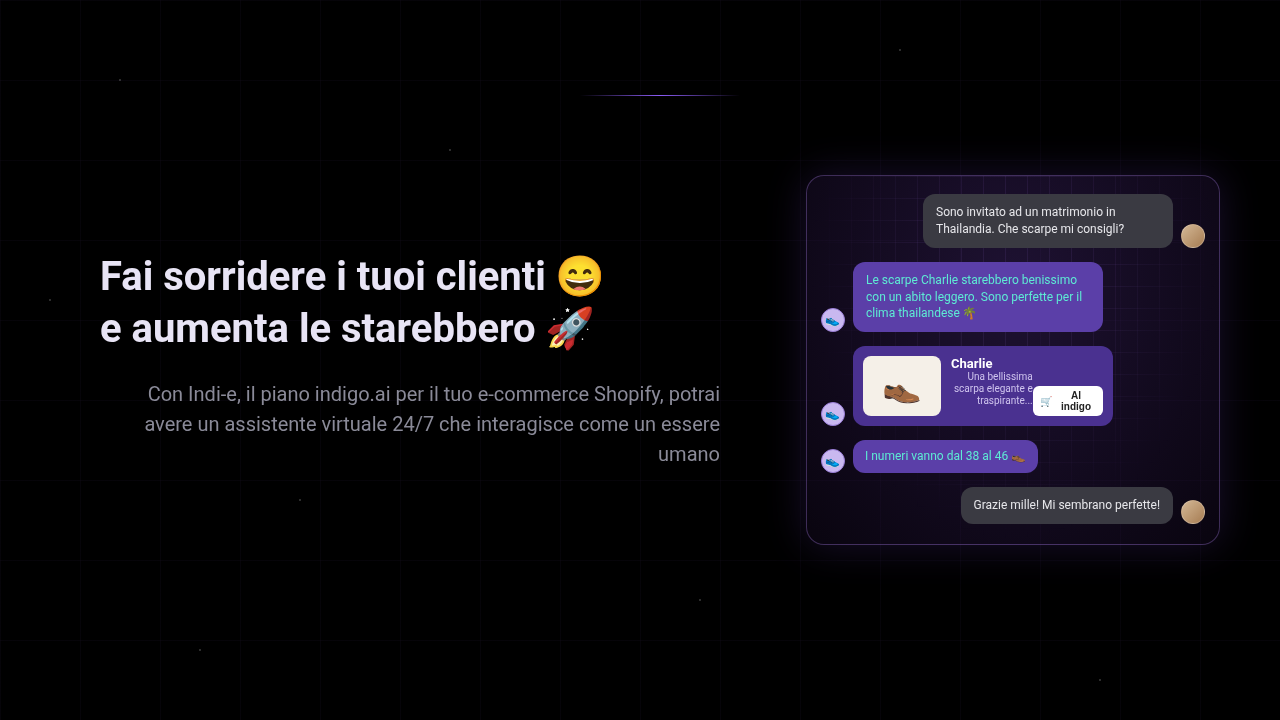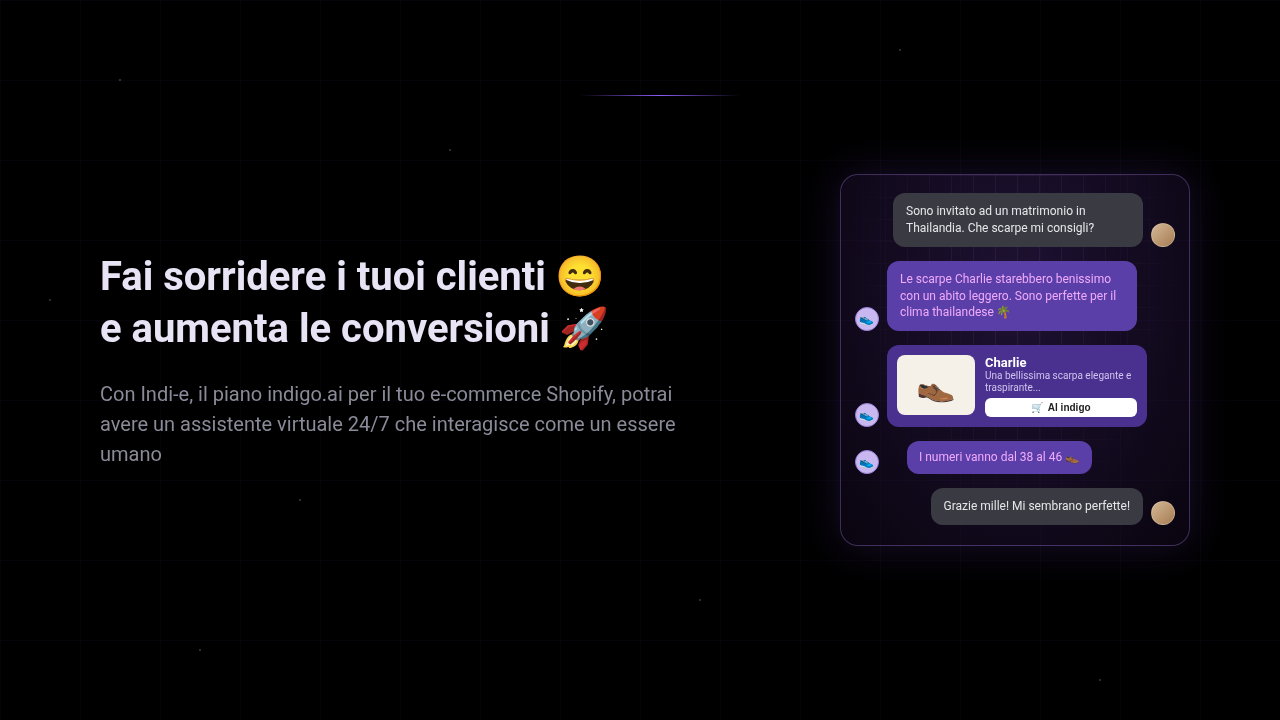"Sono invitato ad un matrimonio" .chat-panel { width: 350px -> 414px }
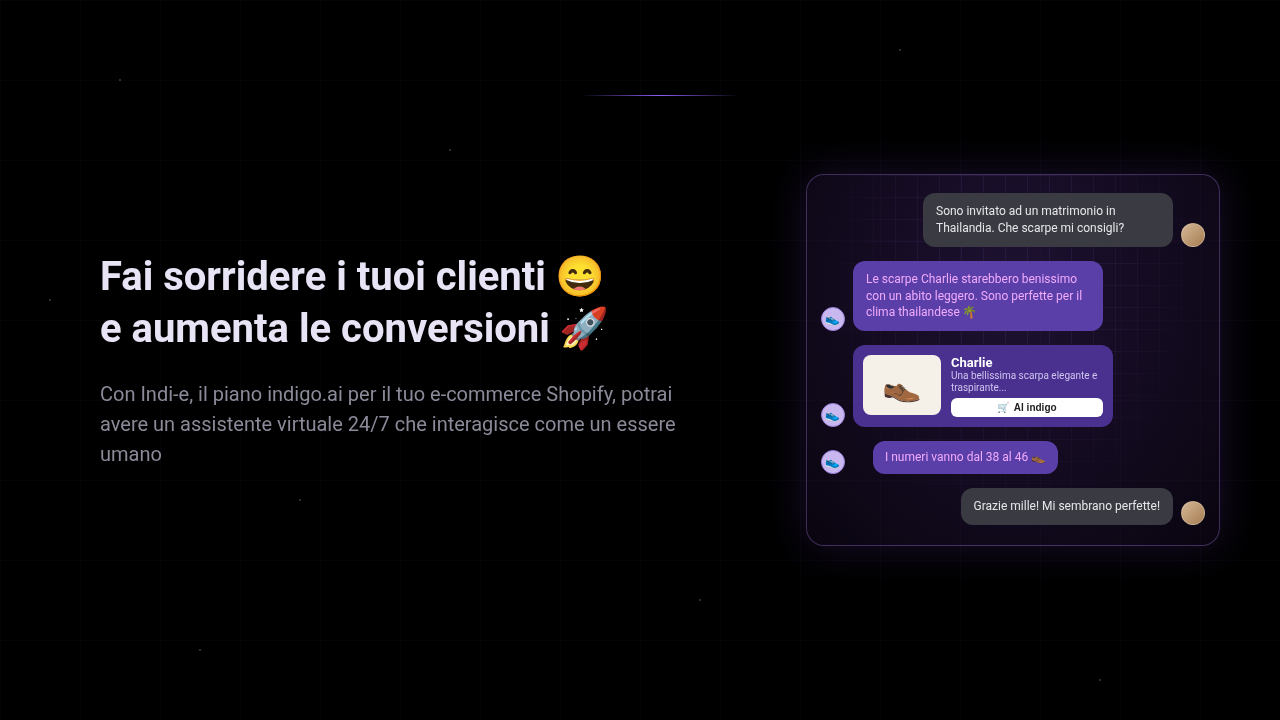"Le scarpe Charlie starebbero benissimo" .bubble.bot-bubble { color: #f0abfc -> #5eead4 }
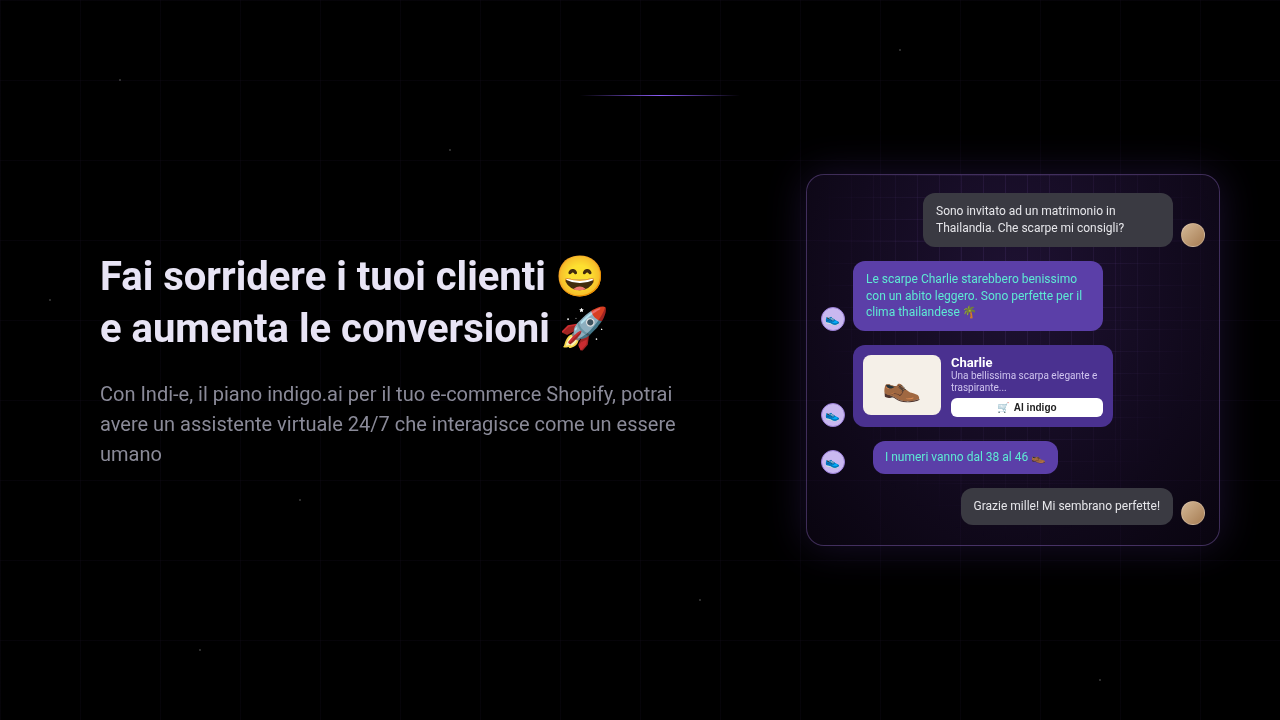"e aumenta le conversioni 🚀" span { text: conversioni -> starebbero }
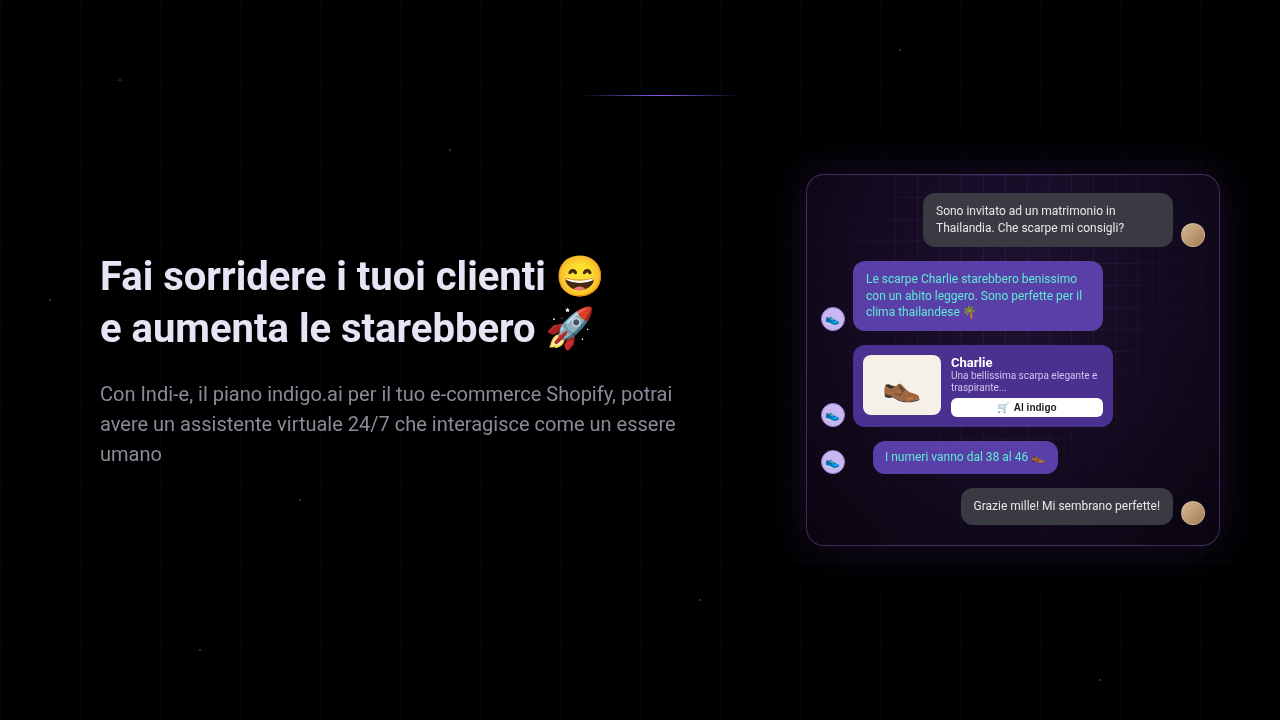"Charlie" .product-info { flex-direction: column -> none }
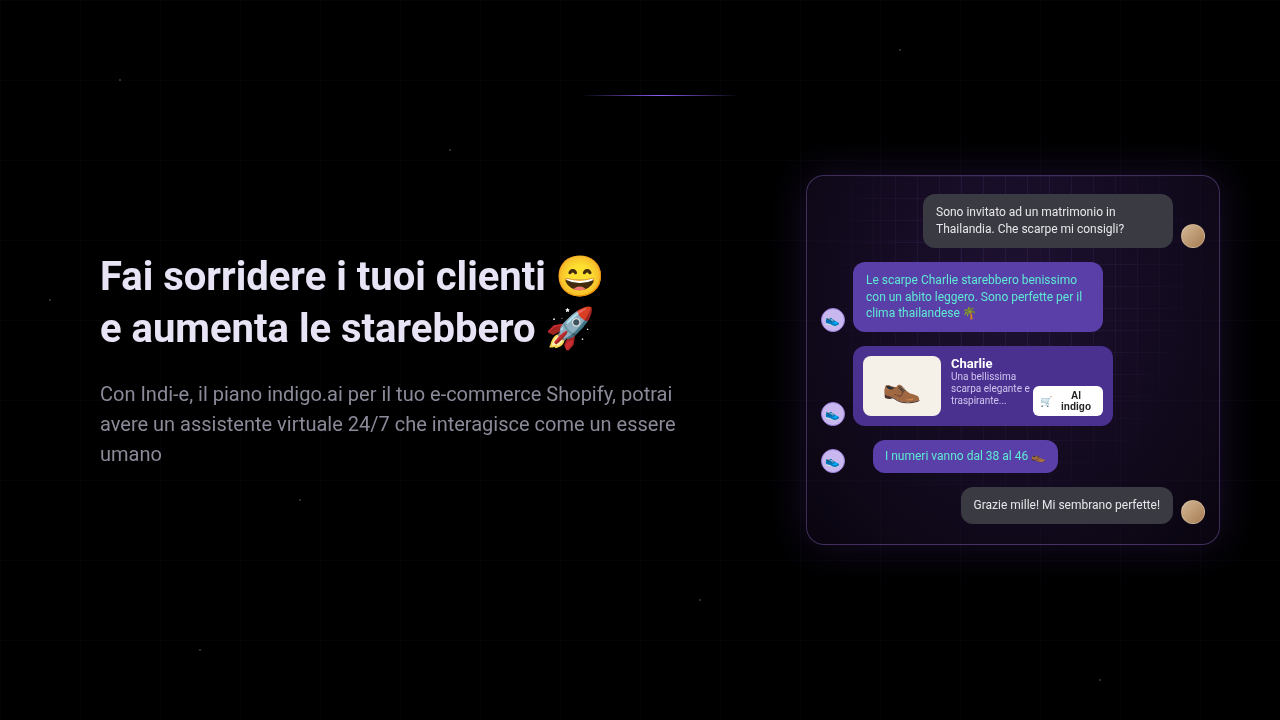"Una bellissima scarpa elegante e" .product-desc { text-align: none -> right }
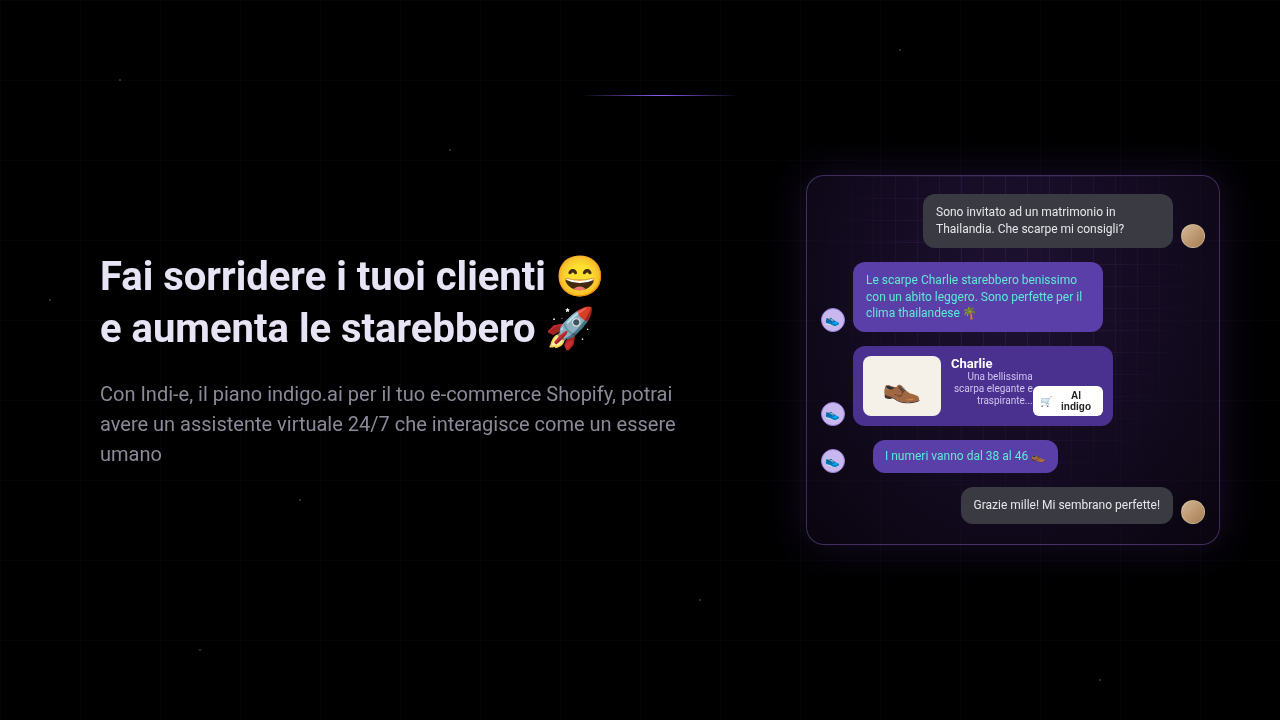"Con Indi-e, il piano indigo.ai" .subline { text-align: left -> right }
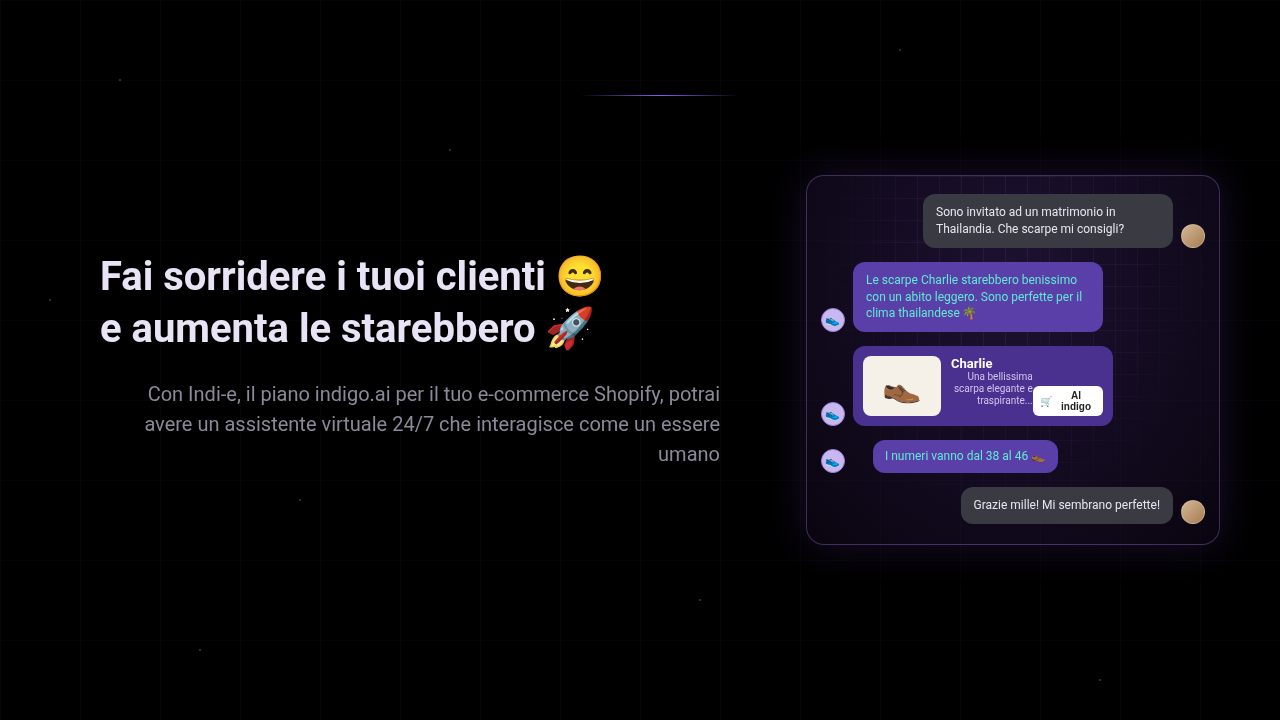"I numeri vanno dal 38" .bubble.bot-bubble.small { margin-left: 20px -> none }
